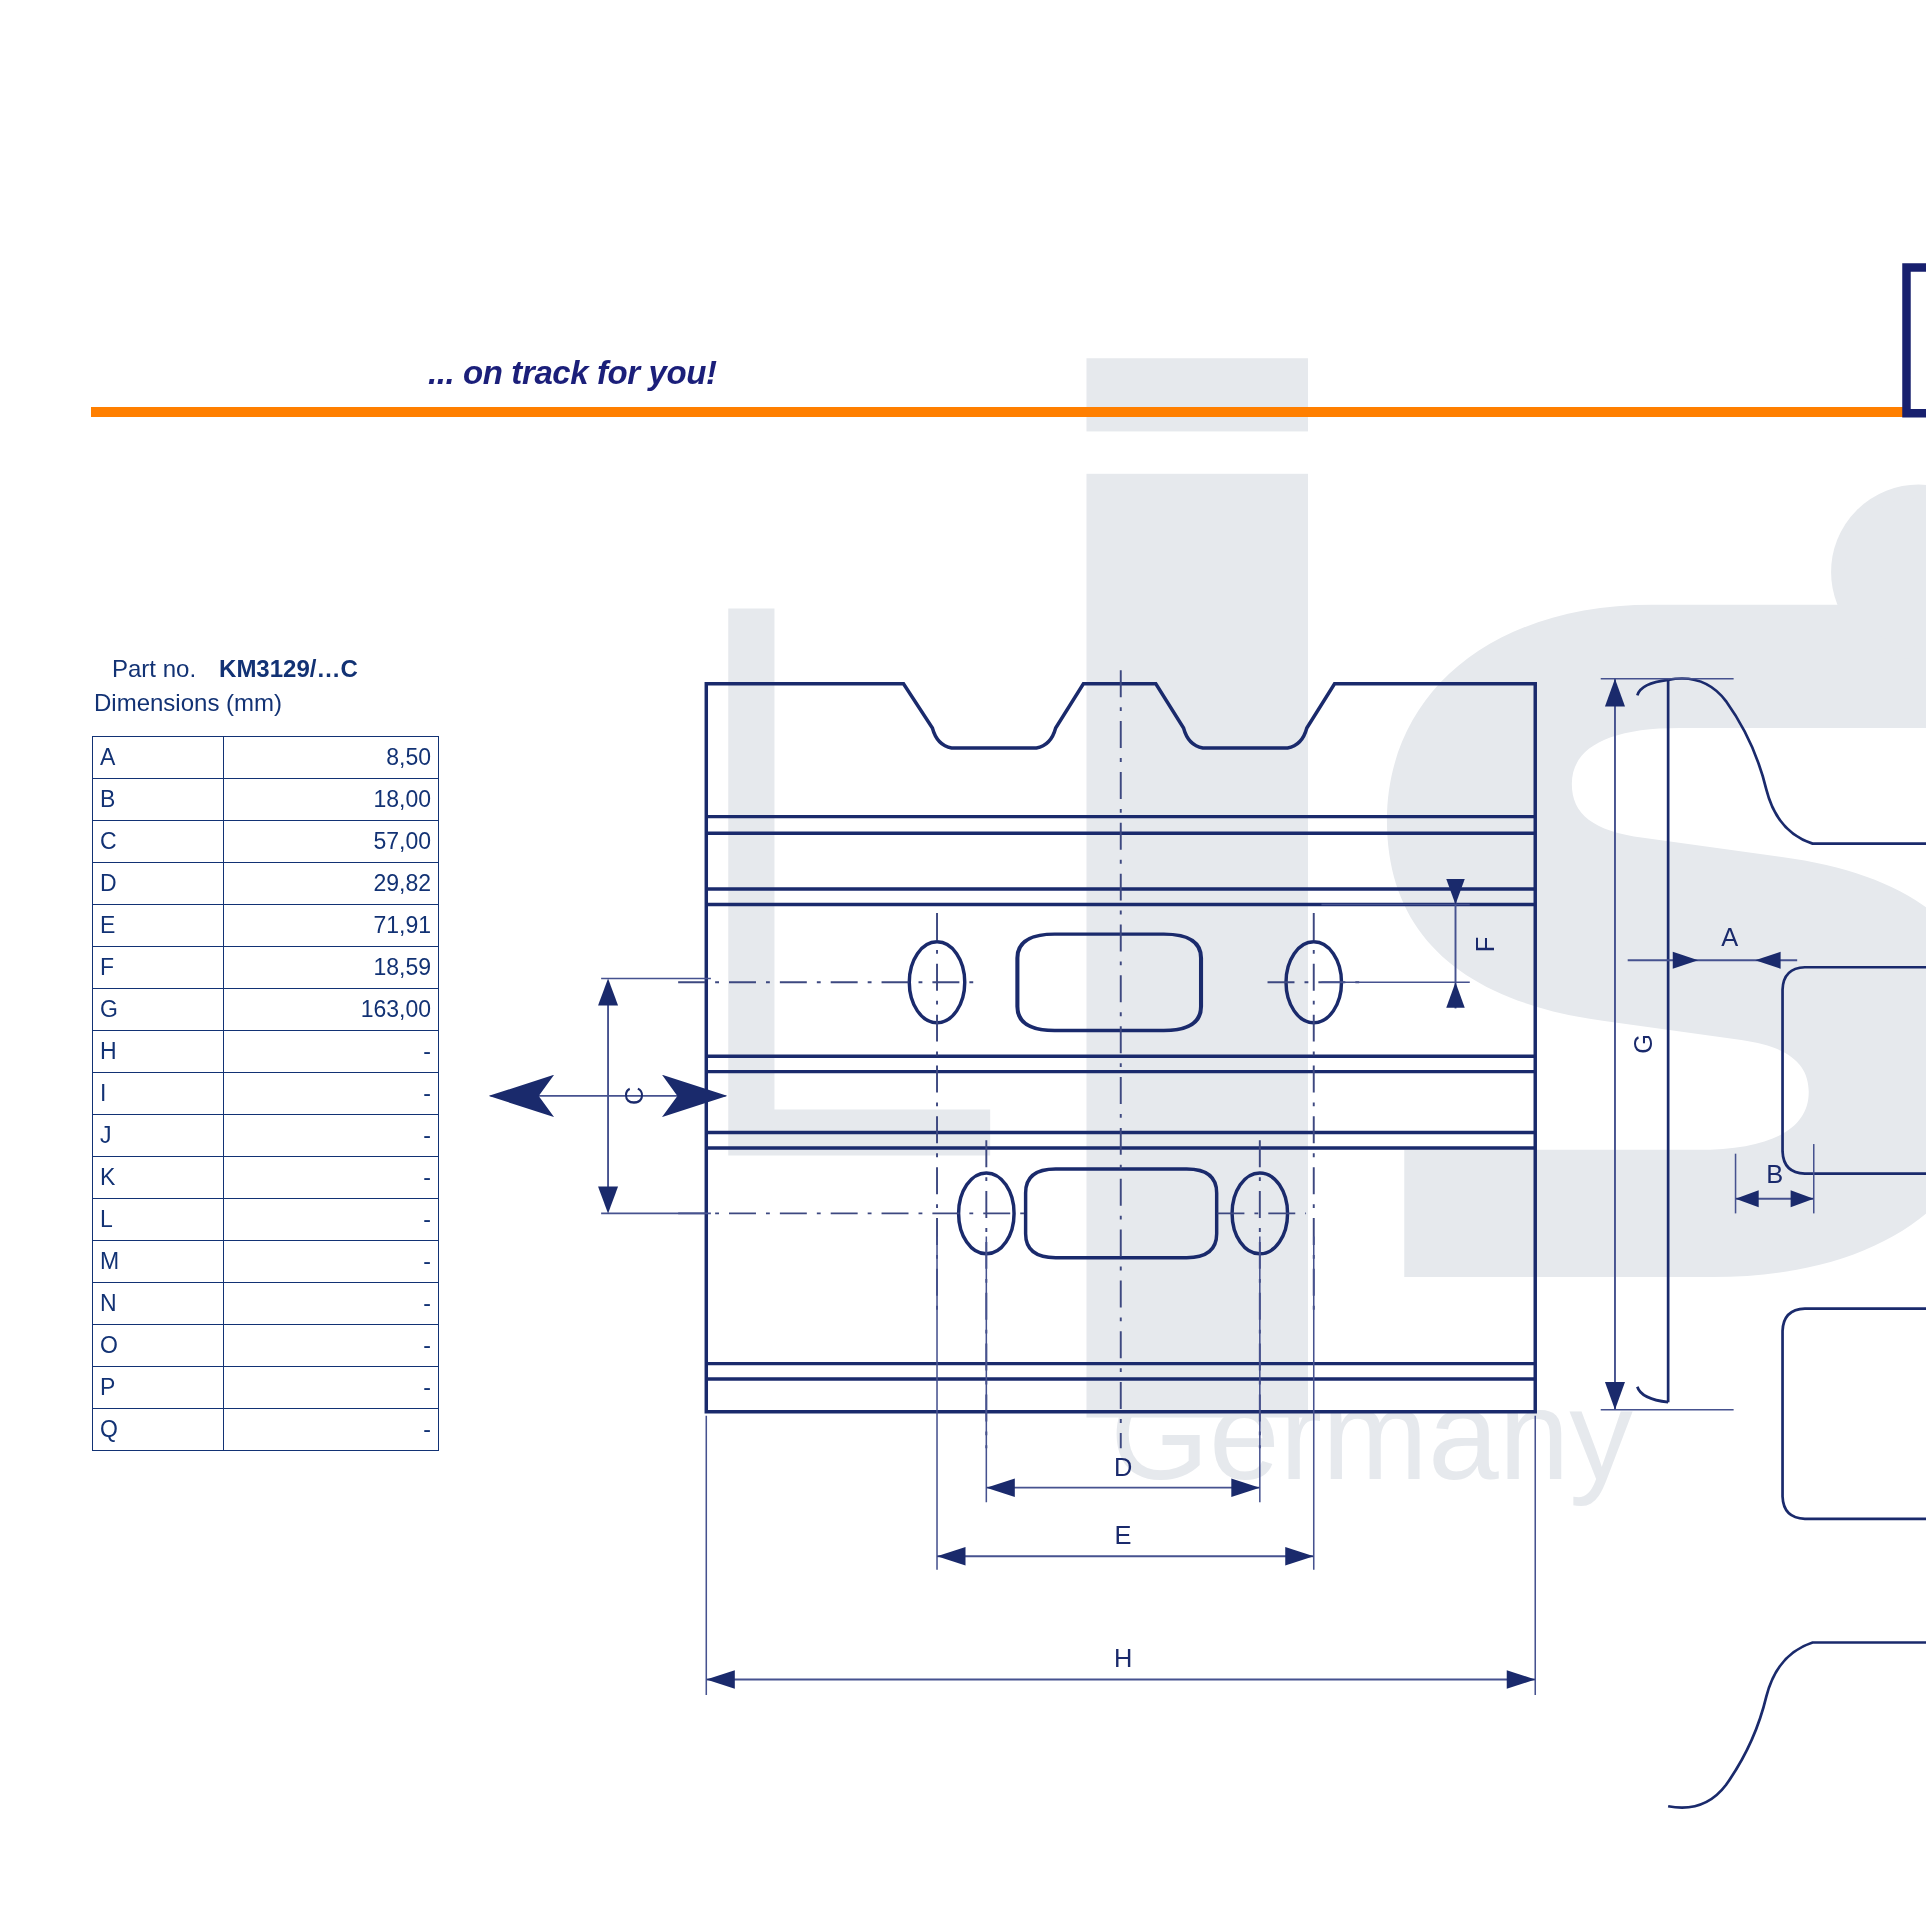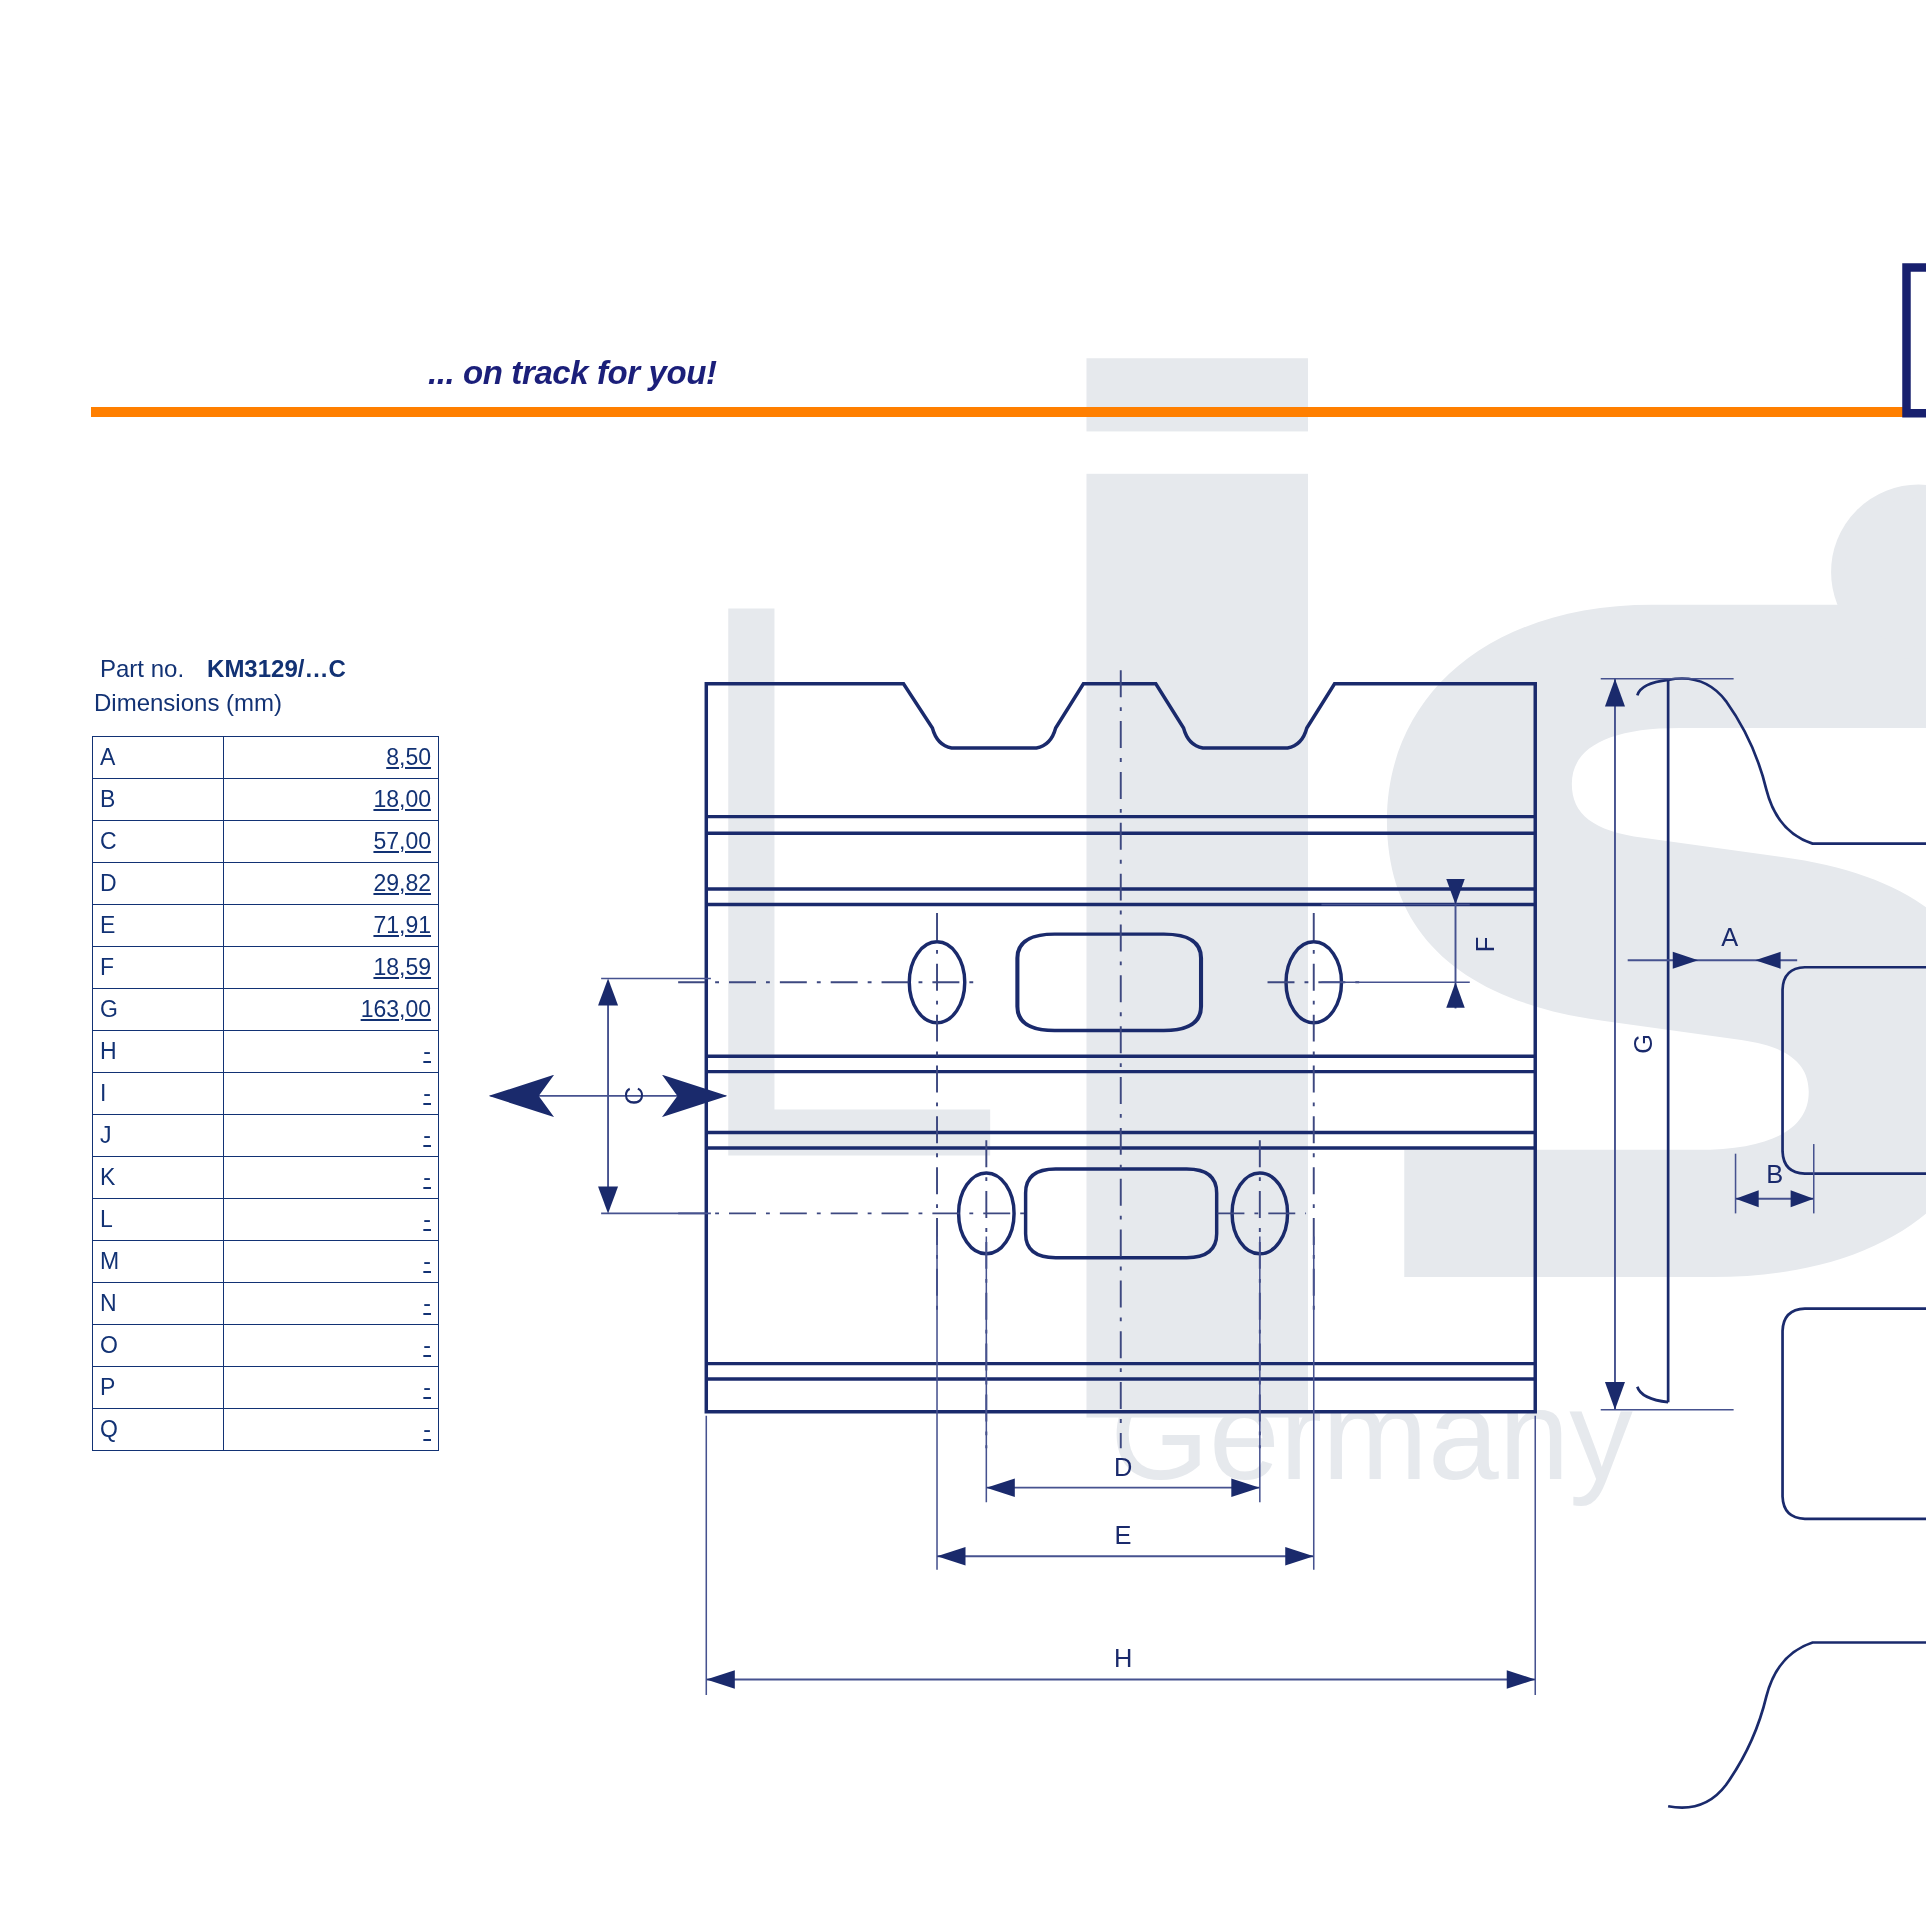"Part no. KM3129/…C" .partno-row { left: 100px -> 112px }
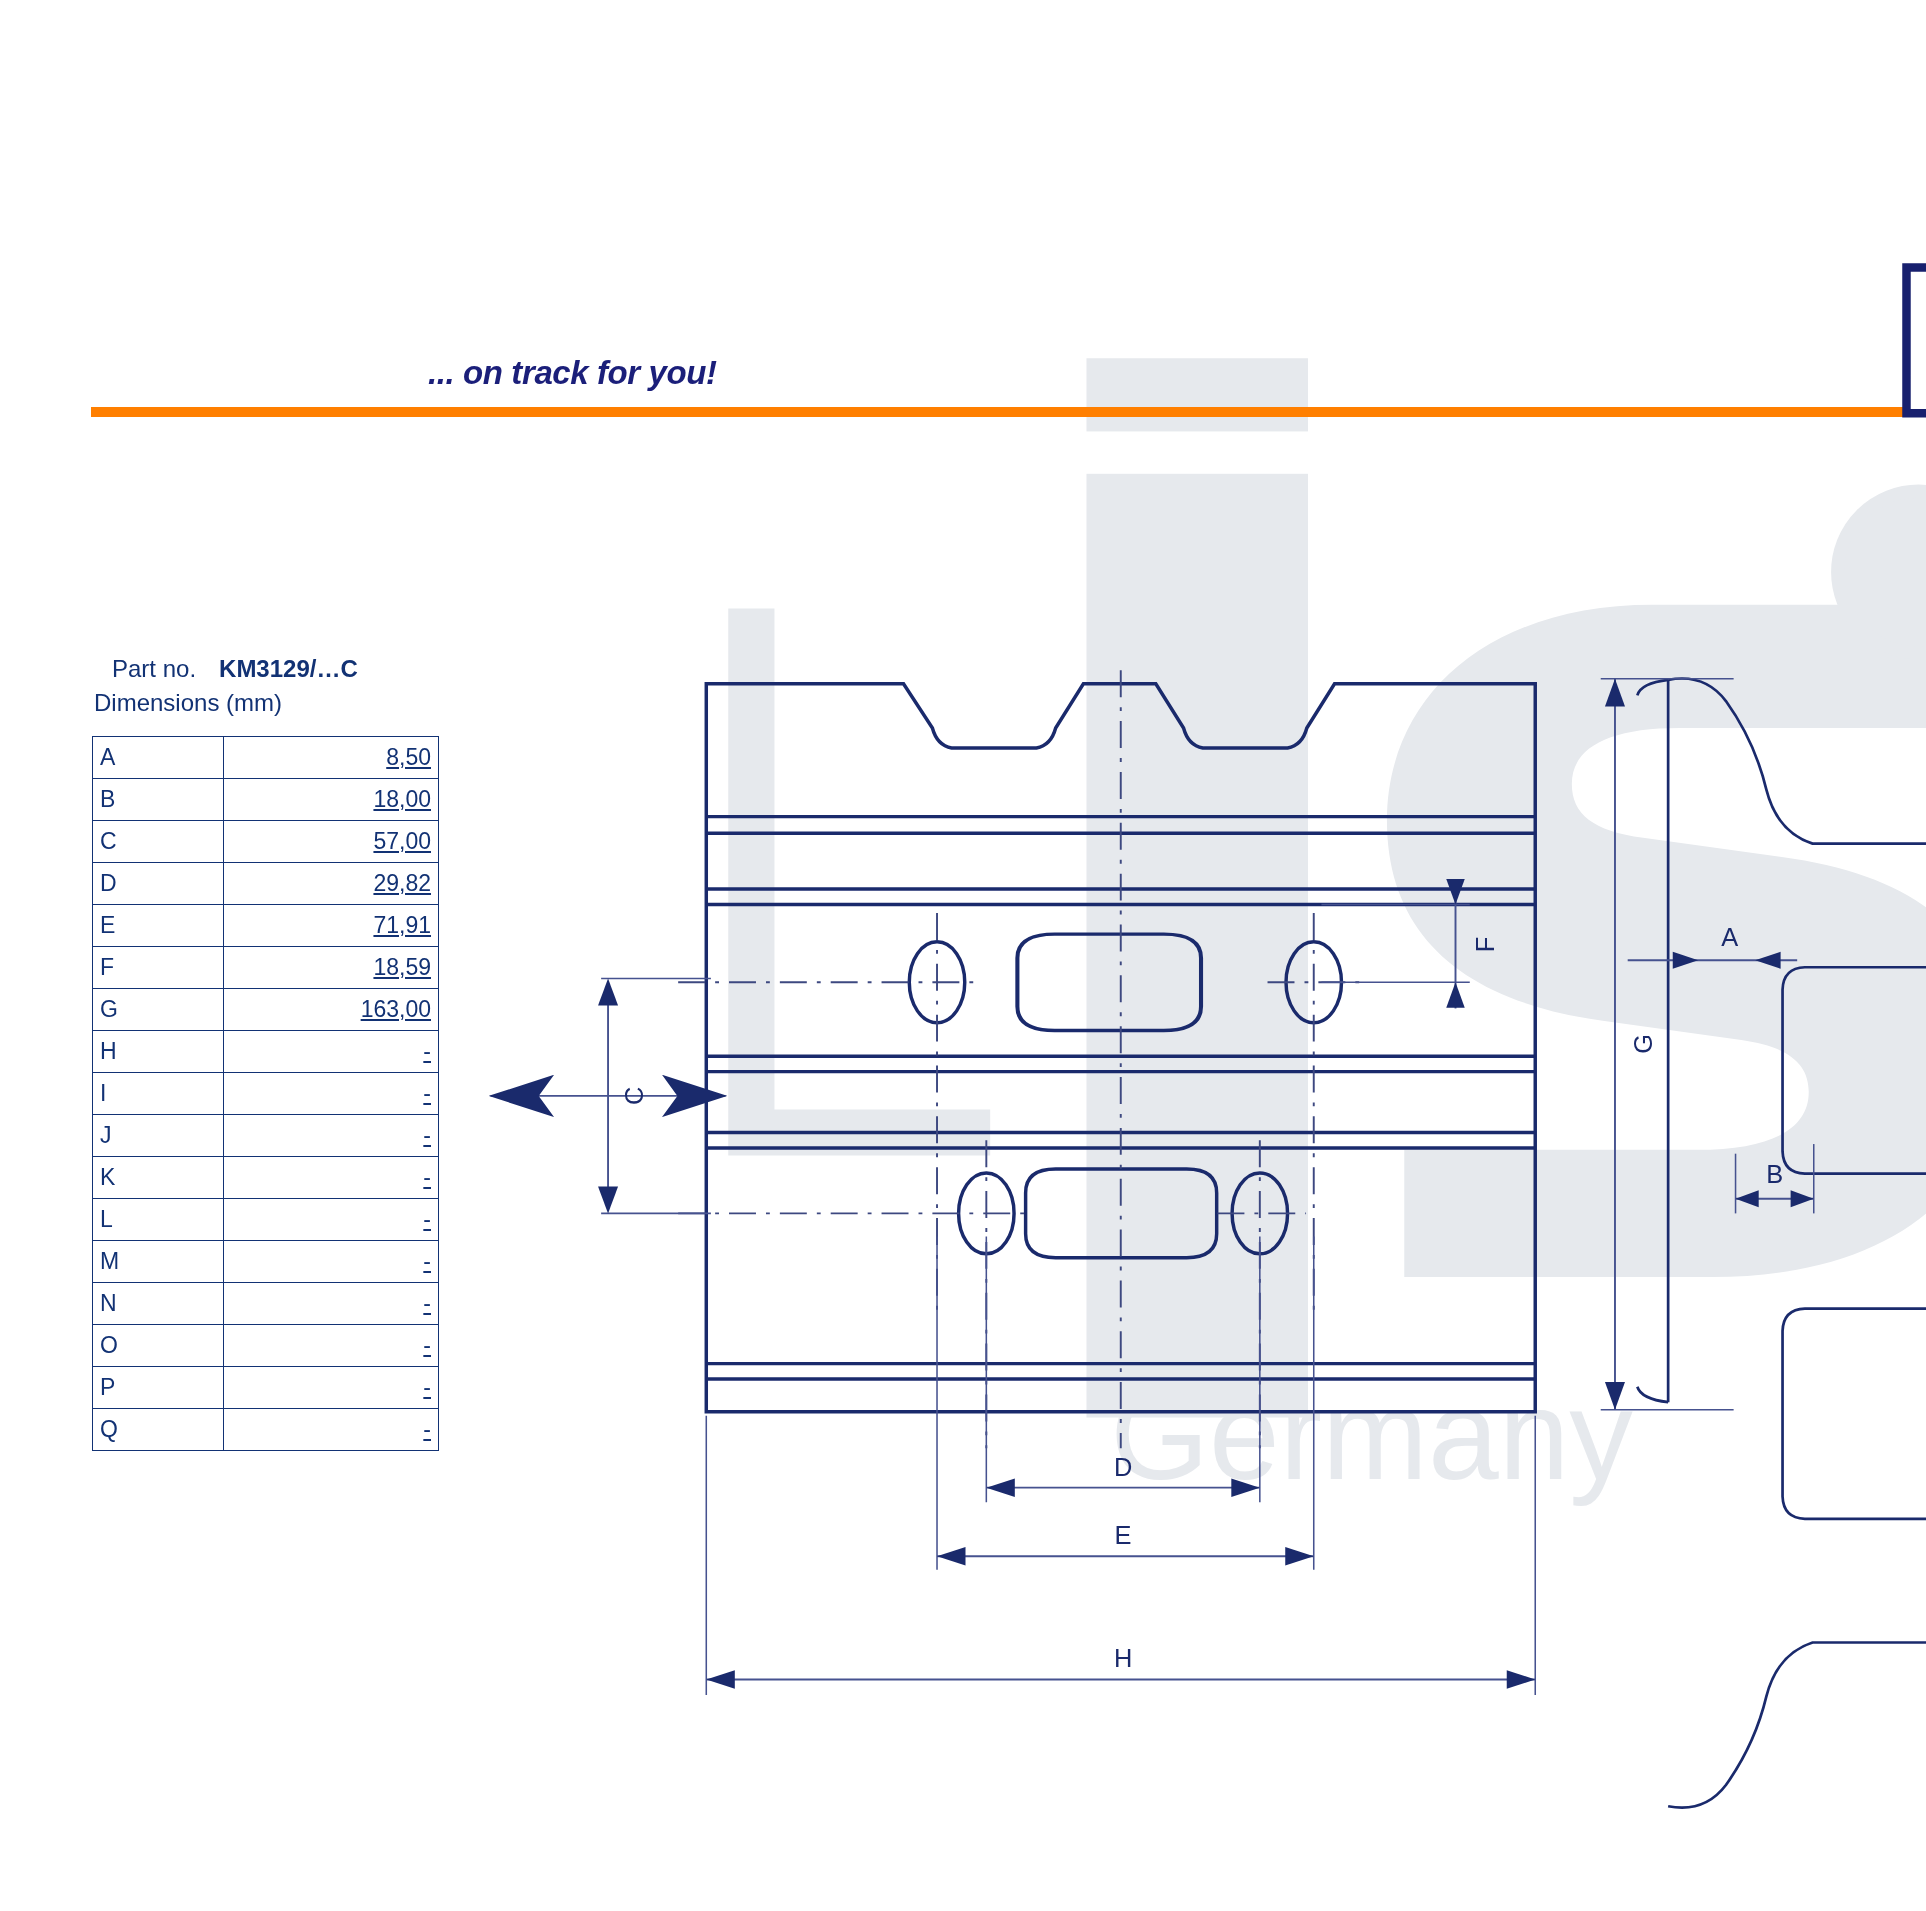"8,50" table.dims td.v { text-decoration: underline -> none }
